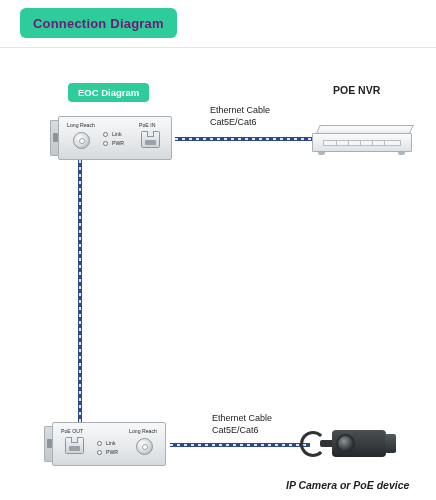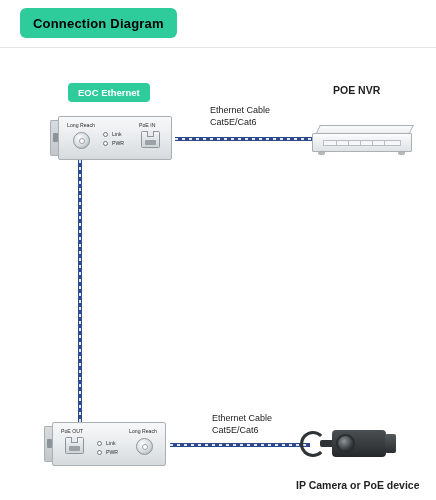"Connection Diagram" .title-pill span { color: #000000 -> #701a75 }
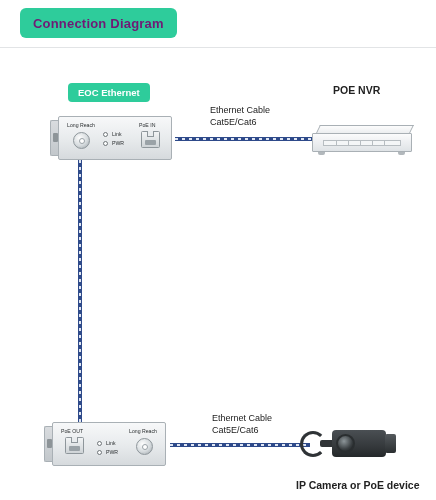"EOC Ethernet" span { text: Ethernet -> Diagram }
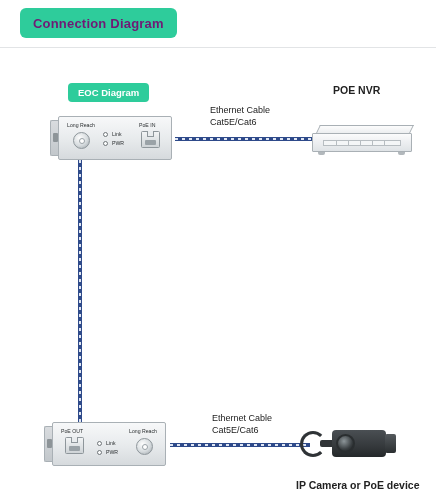"IP Camera or PoE device" .lbl-ipcam { font-style: none -> italic; left: 296px -> 286px }
